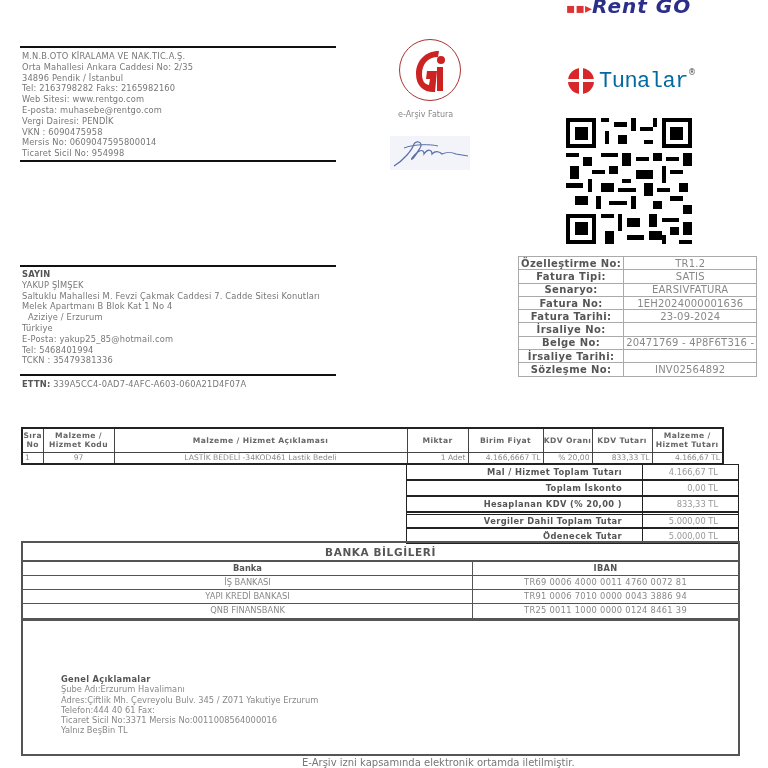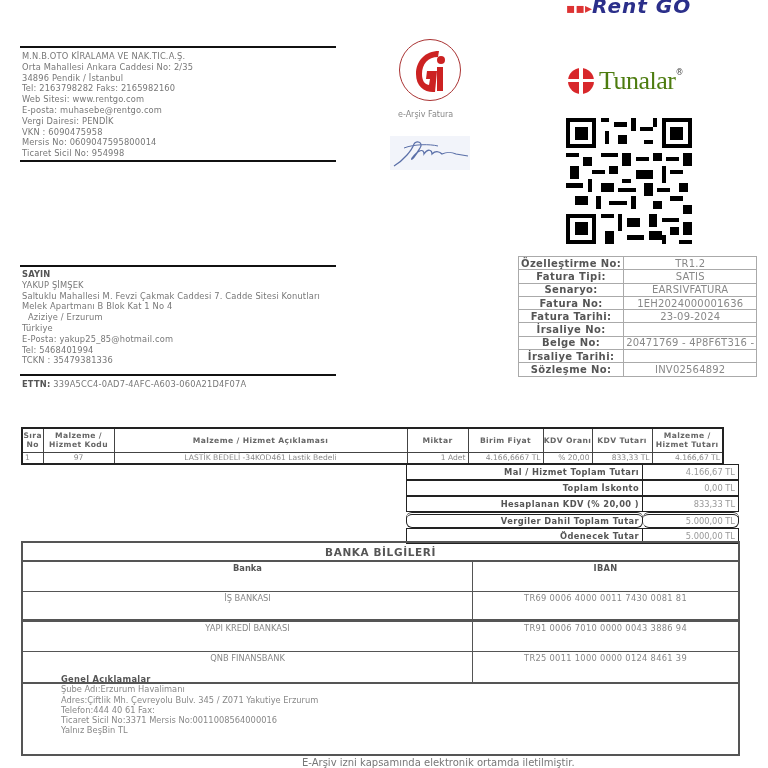"Tunalar" #tunalar-logo .name { color: #4d7c0f -> #0369a1; font-family: Liberation Serif, serif -> Liberation Mono, monospace; font-size: 26px -> 22px }
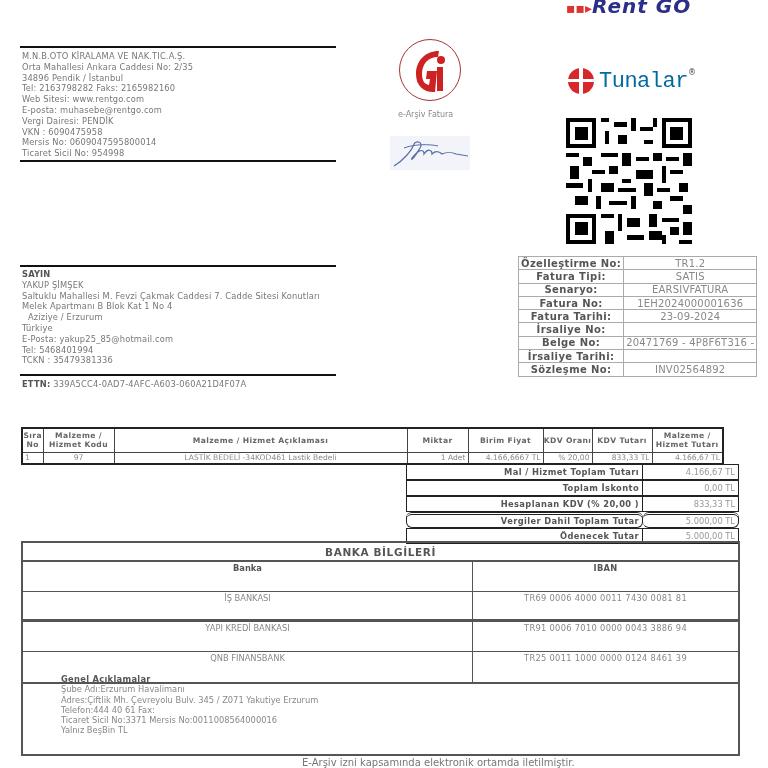"Mal / Hizmet Toplam Tutarı" #totals td { padding: 0 3px -> 0 20px }
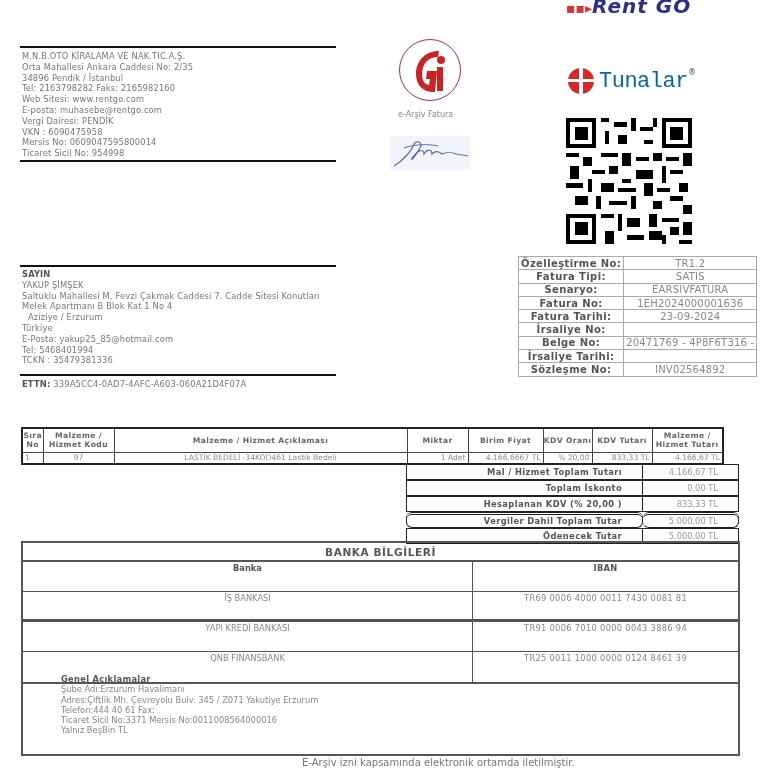"Vergiler Dahil Toplam Tutar" #totals tr.gap td { border-radius: 6px -> none }
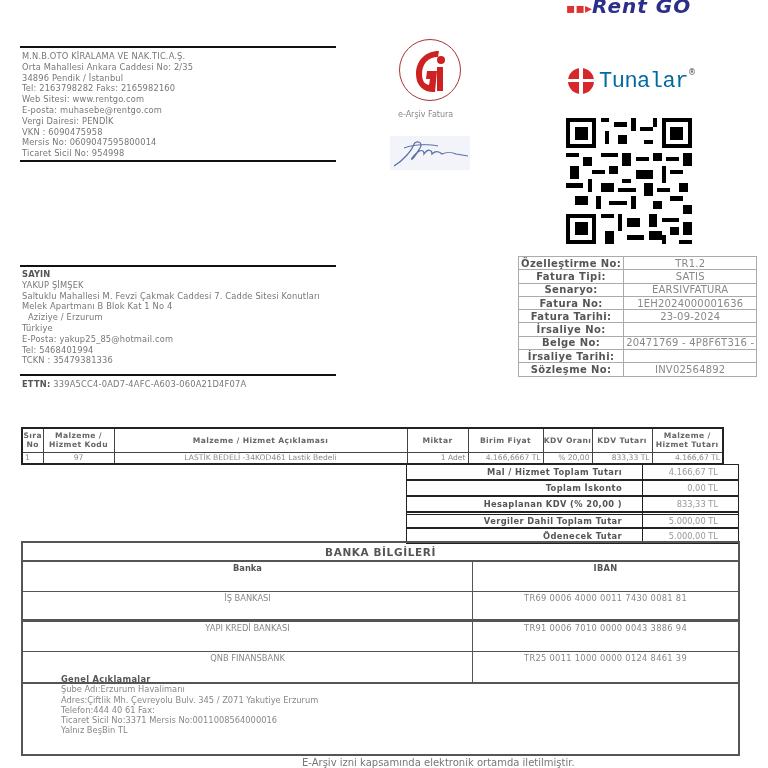"Banka" #bank .row { height: 30px -> 14px }
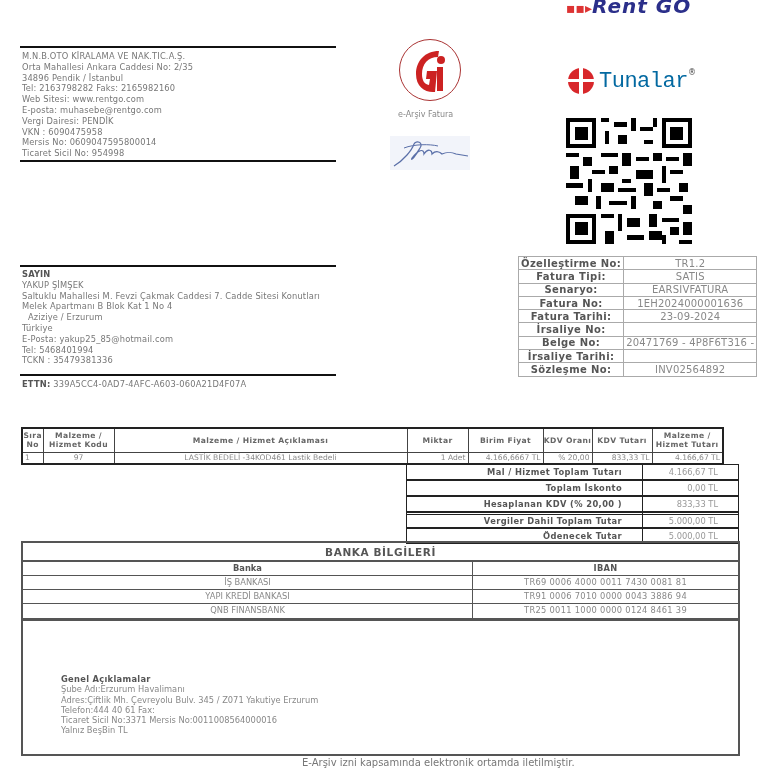"TR69 0006 4000 0011 7430" div.i { text: 7430 0081 -> 4760 0072 }
